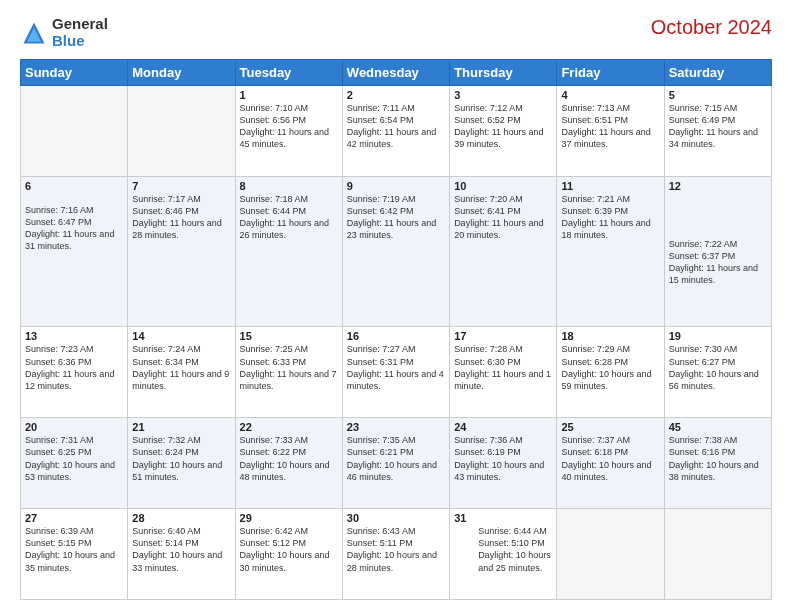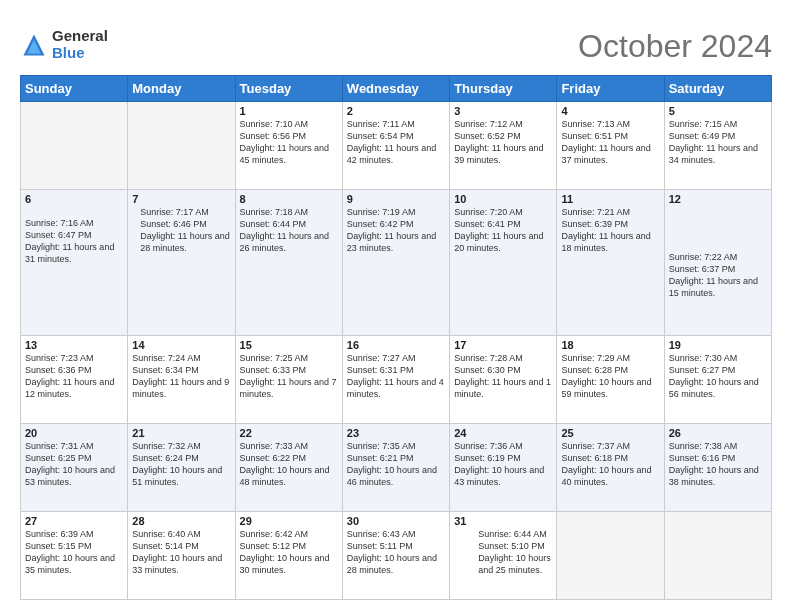"General" .page { padding: 28px 20px 12px 20px -> 16px 20px 12px 20px }
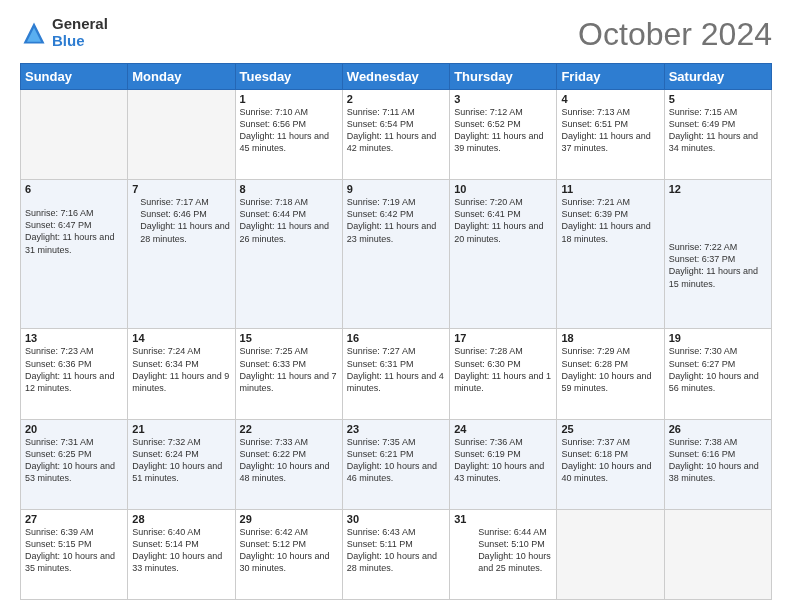"October 2024" .month-title { color: #737373 -> #b91c1c; font-size: 32px -> 20px }
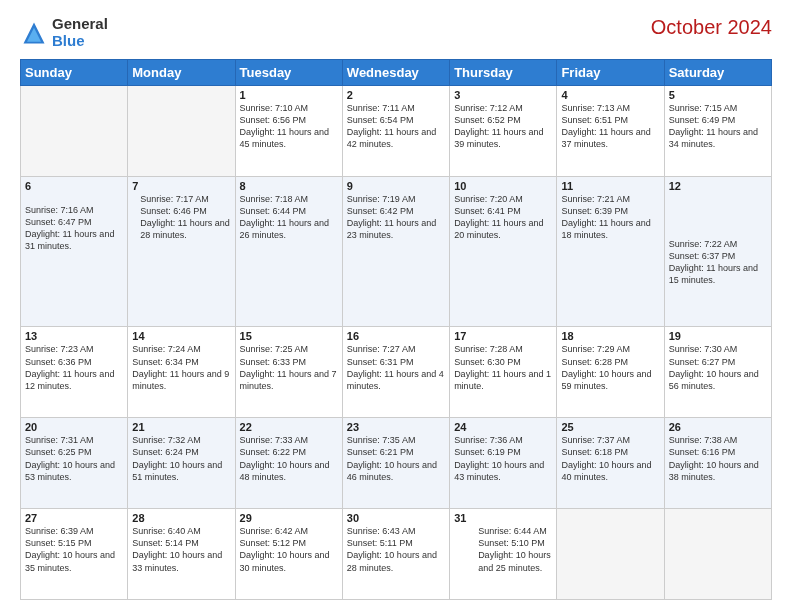"Sunrise: 7:17 AM" div.cell-info { margin-left: 8px -> none }
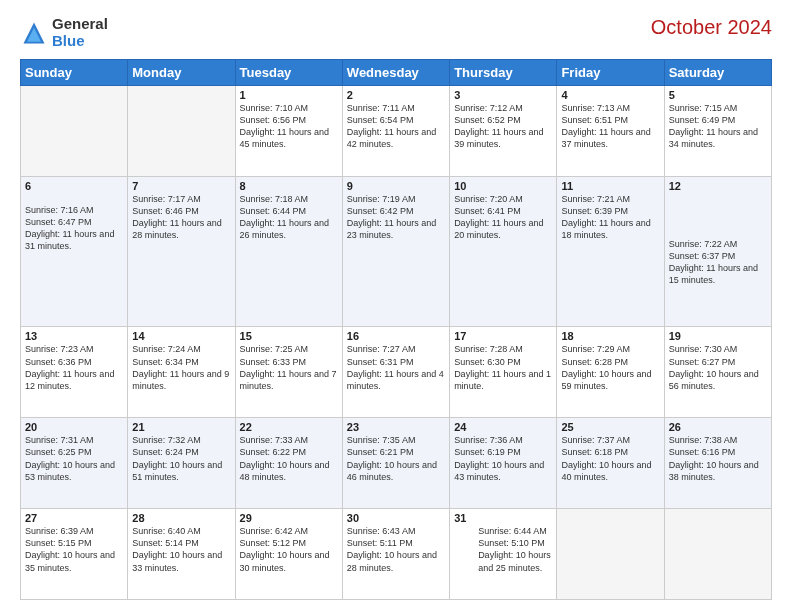"26" span.day-num { text: 26 -> 45 }
